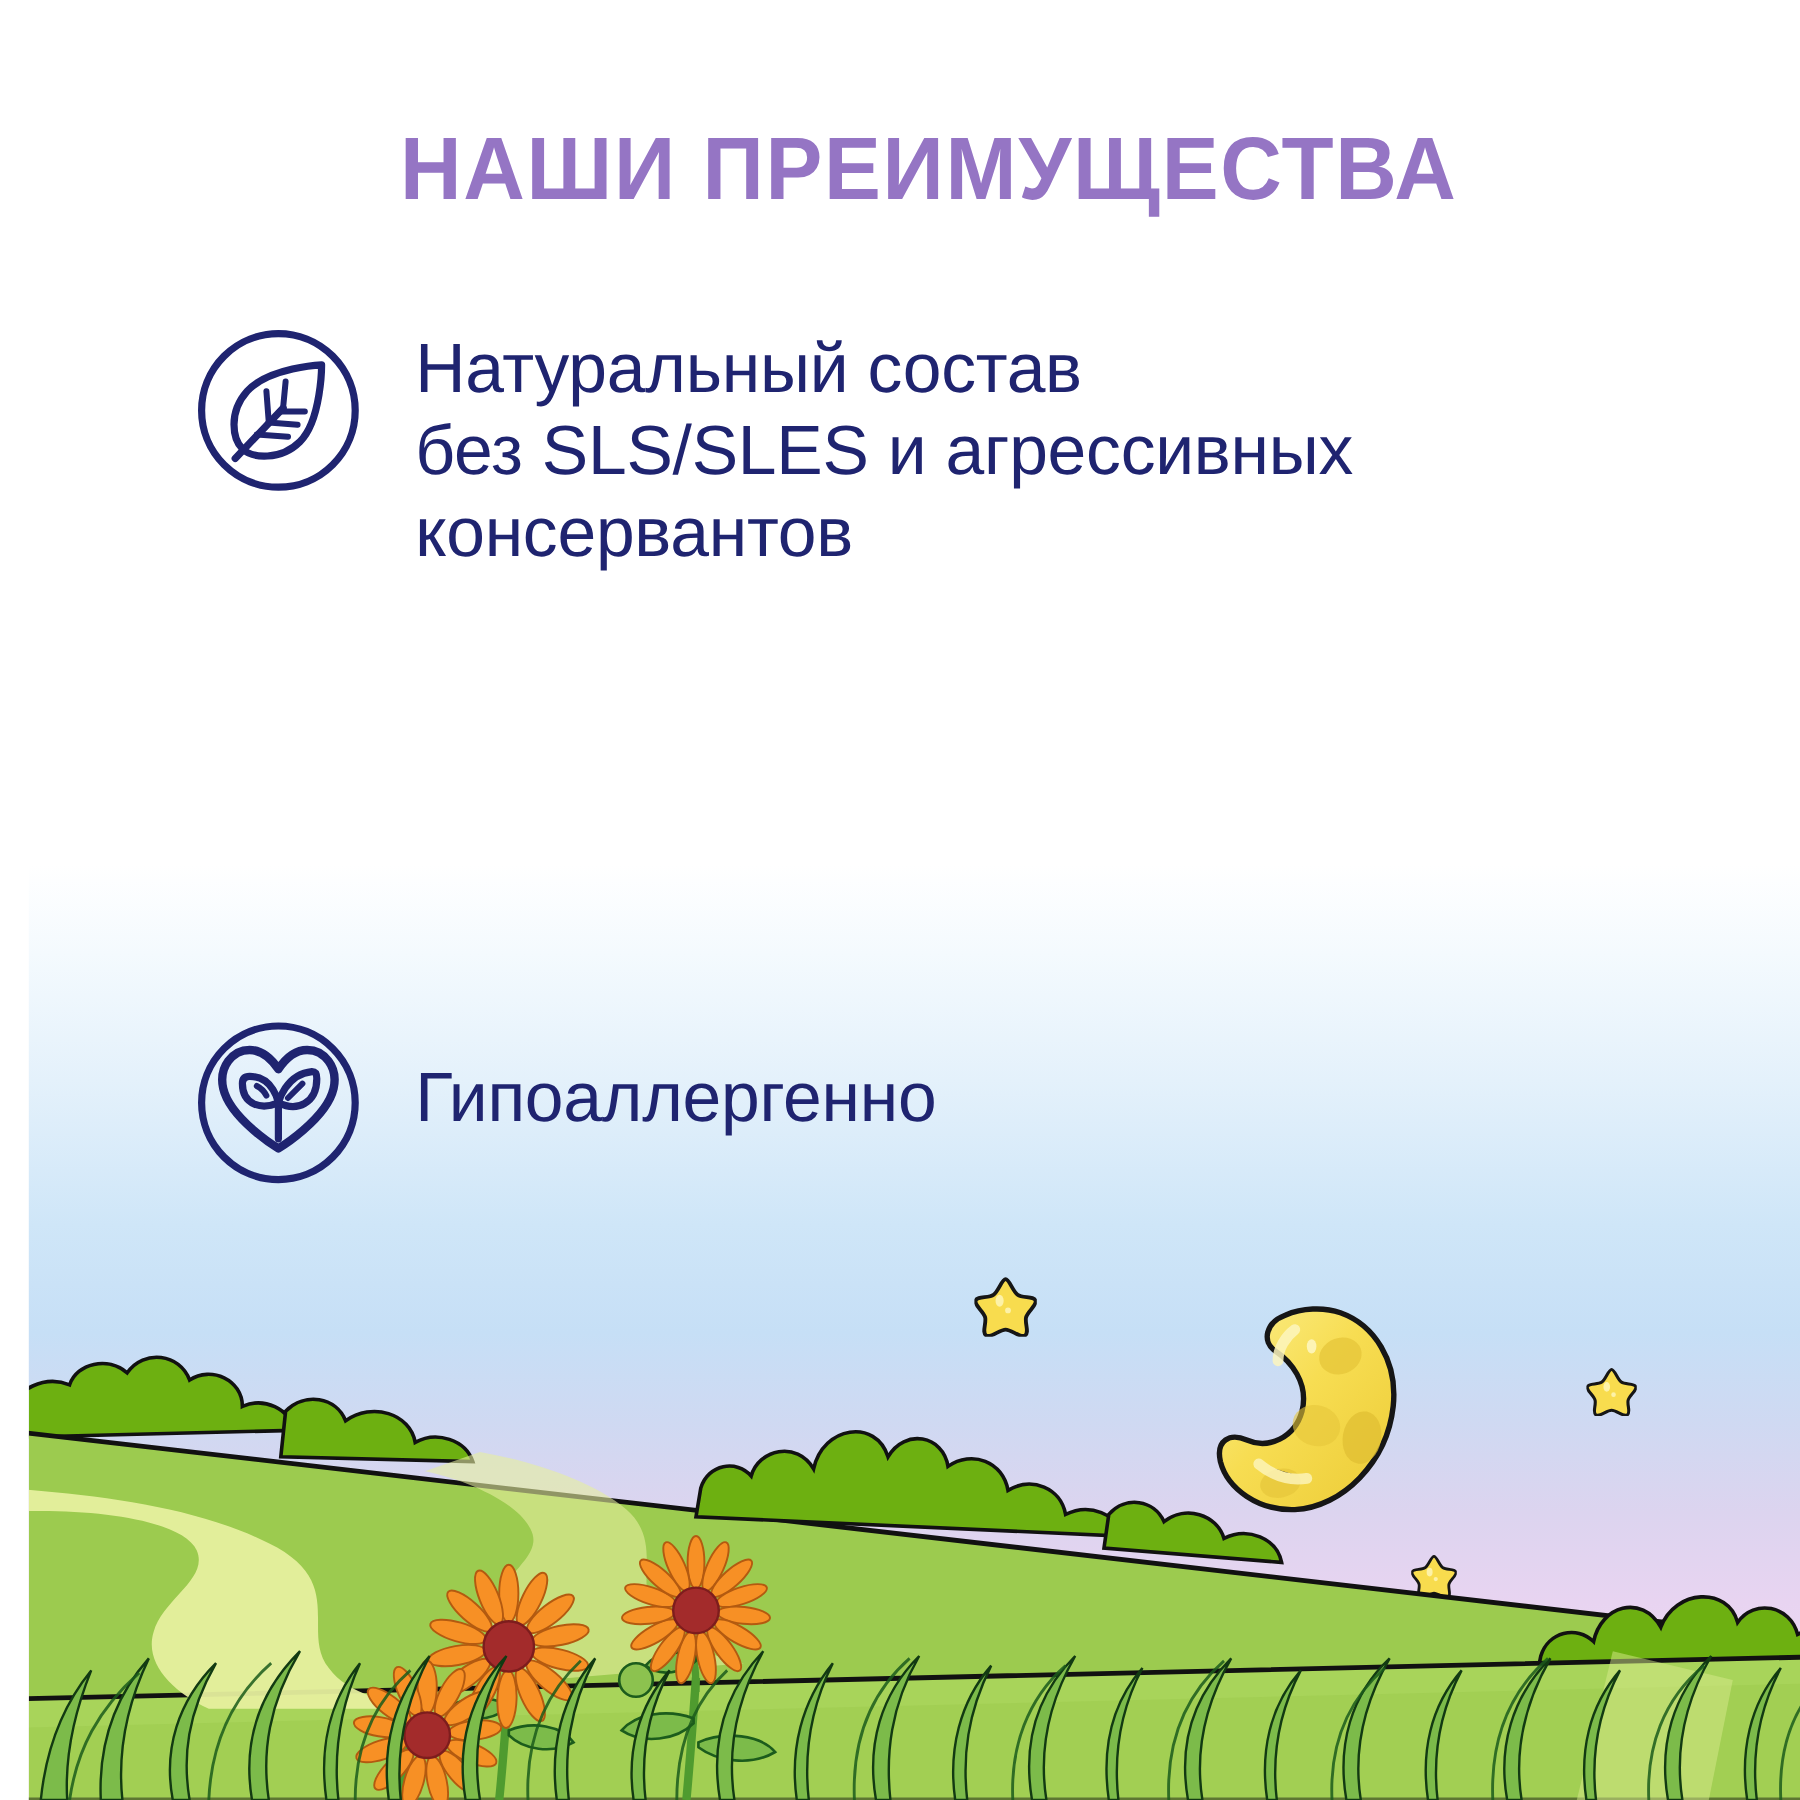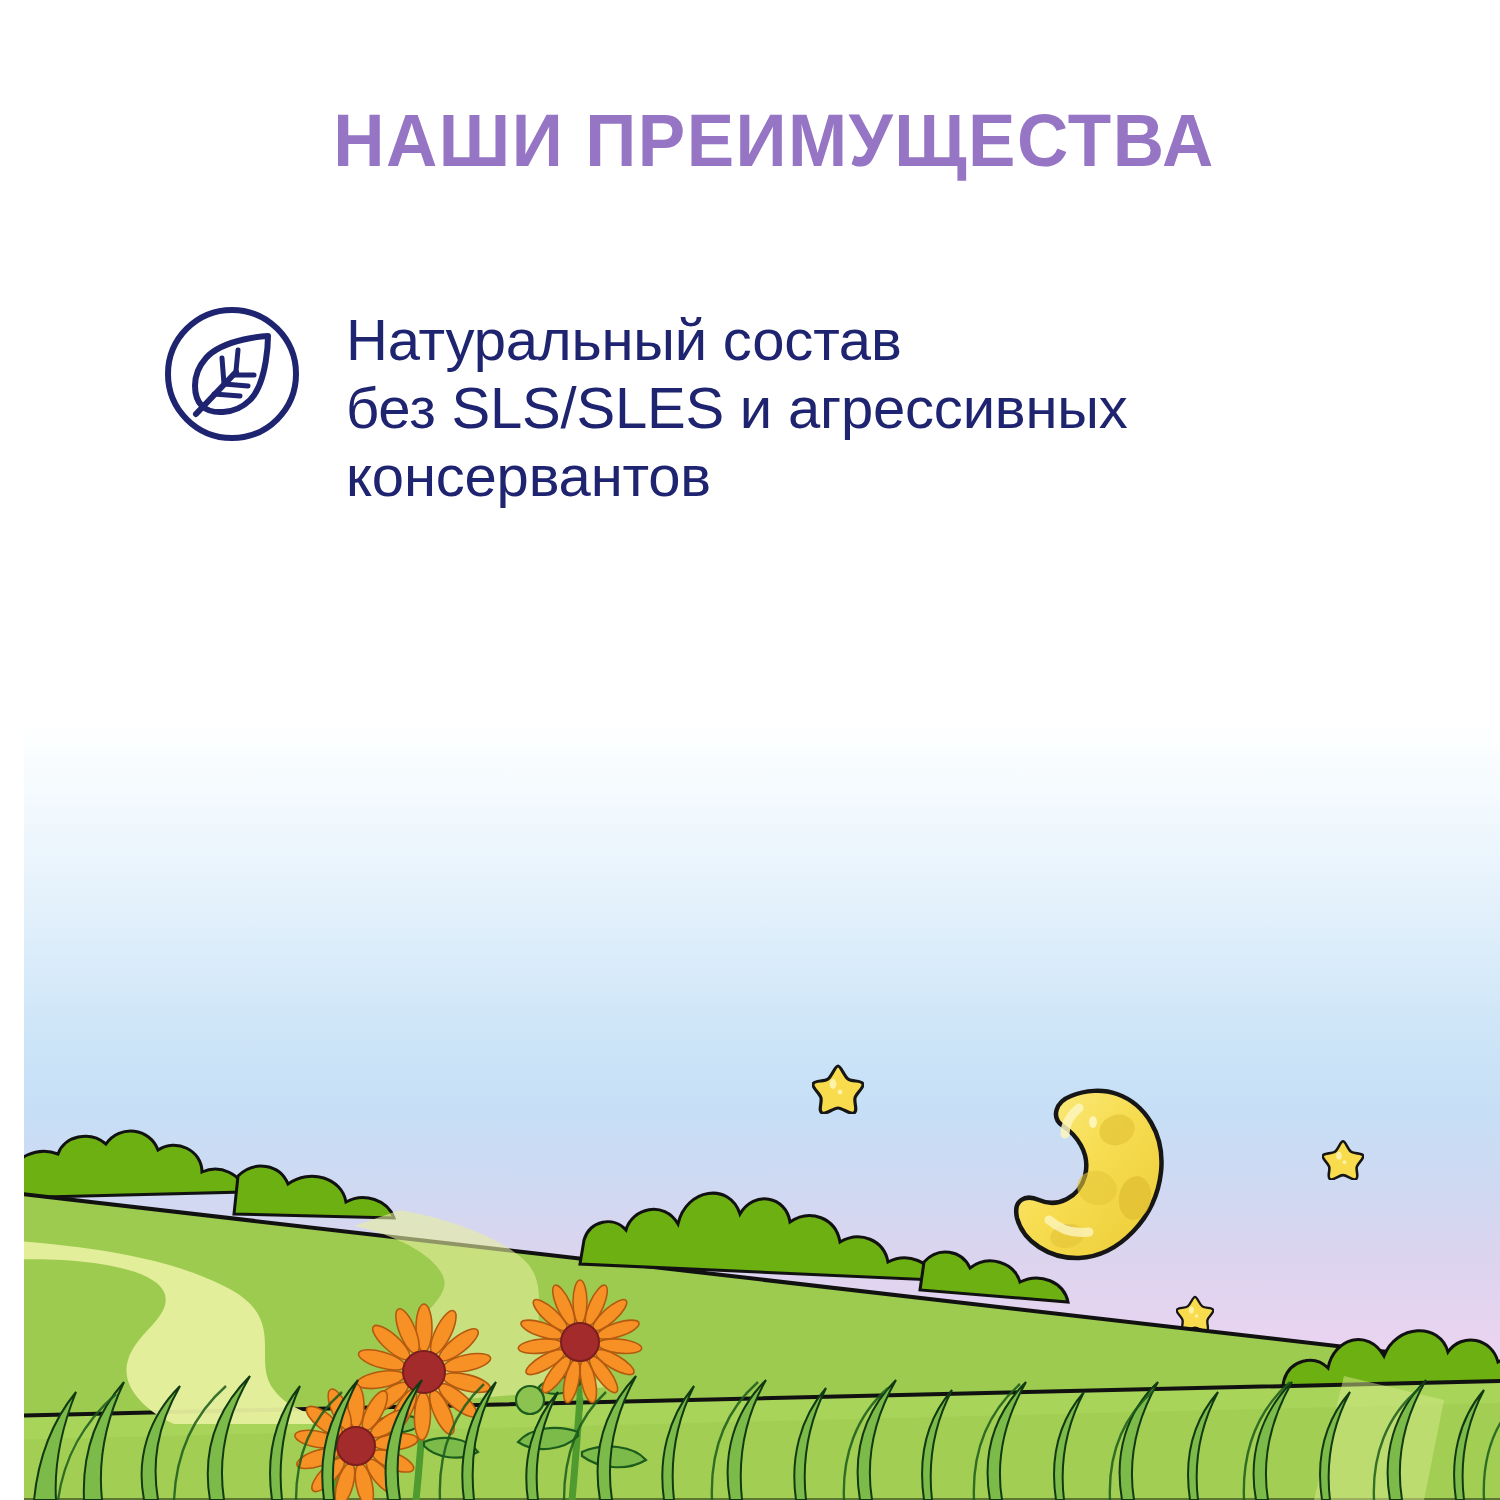"Натуральный состав" #benefit-0 { top: 300px -> 268px }
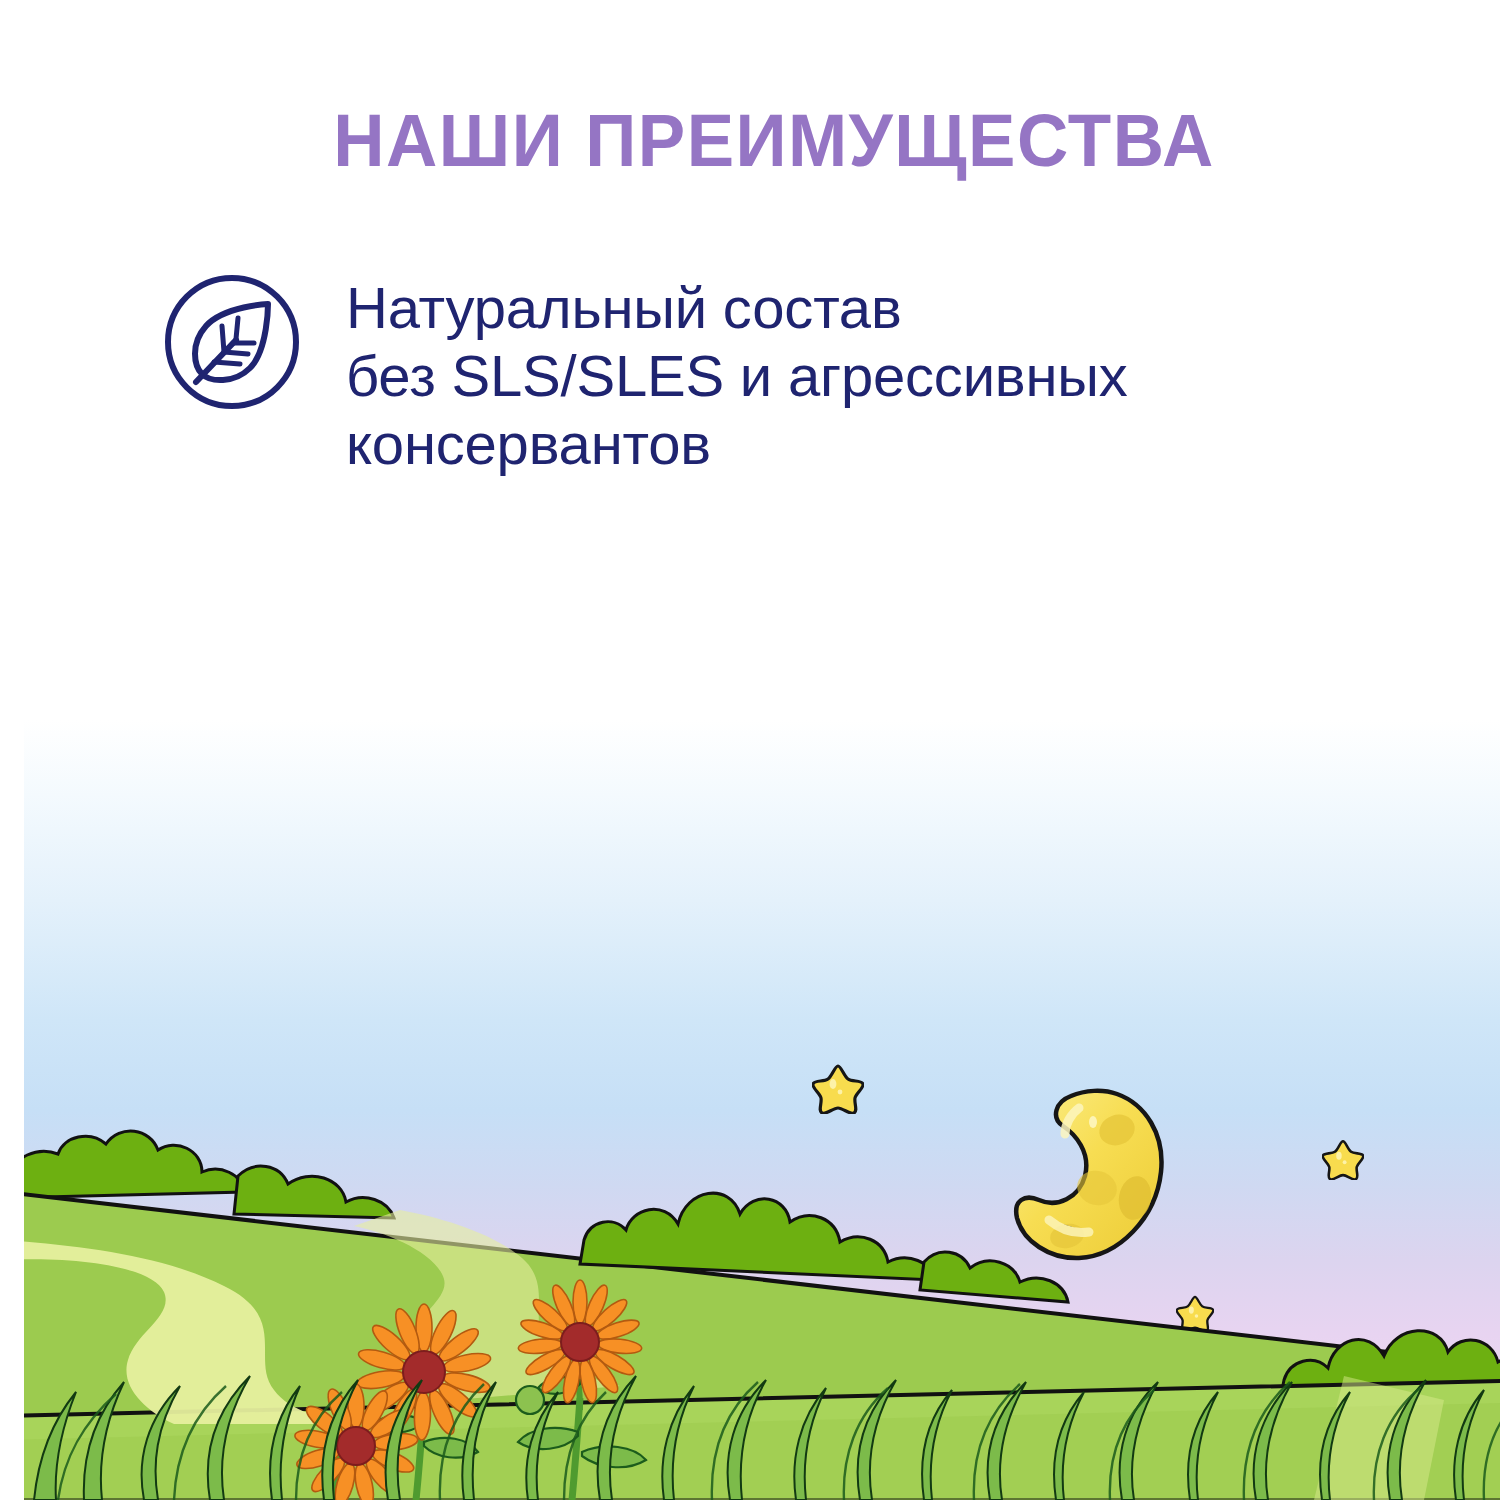"Гипоаллергенно" div.benefit { html: none -> <div> <div> <svg> <circle></circle> <path></path> <path></path> <path></path> <path></path> <path></path> <path></path> </svg> </div> <div>Гипоаллергенно</div> </div> }
